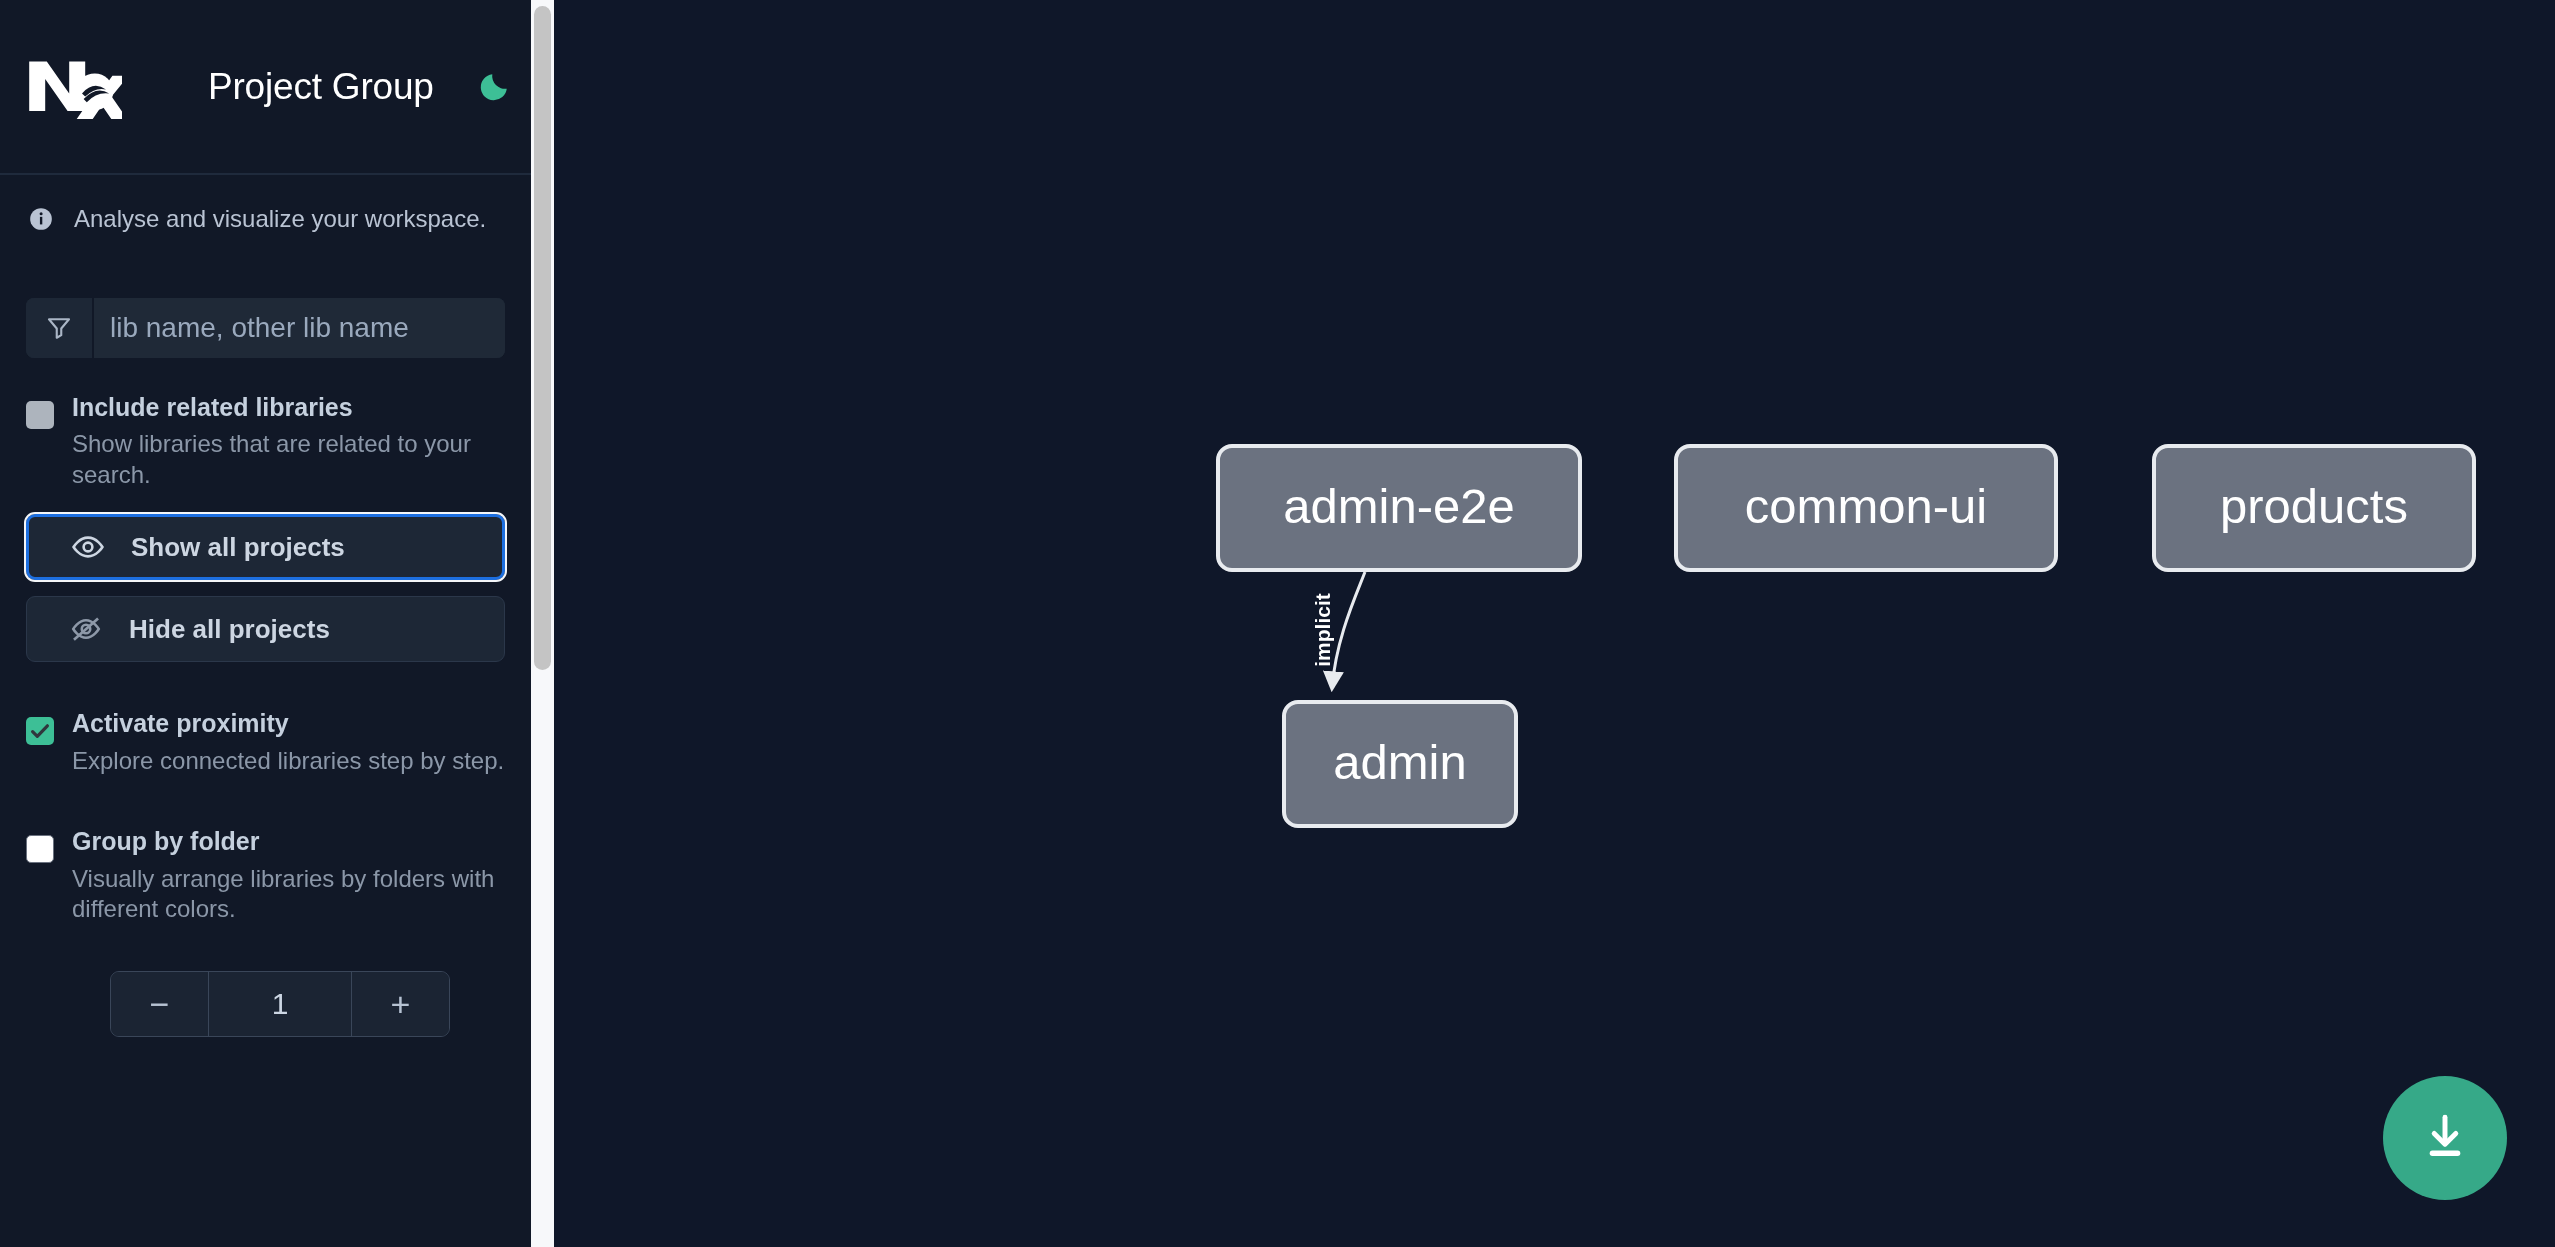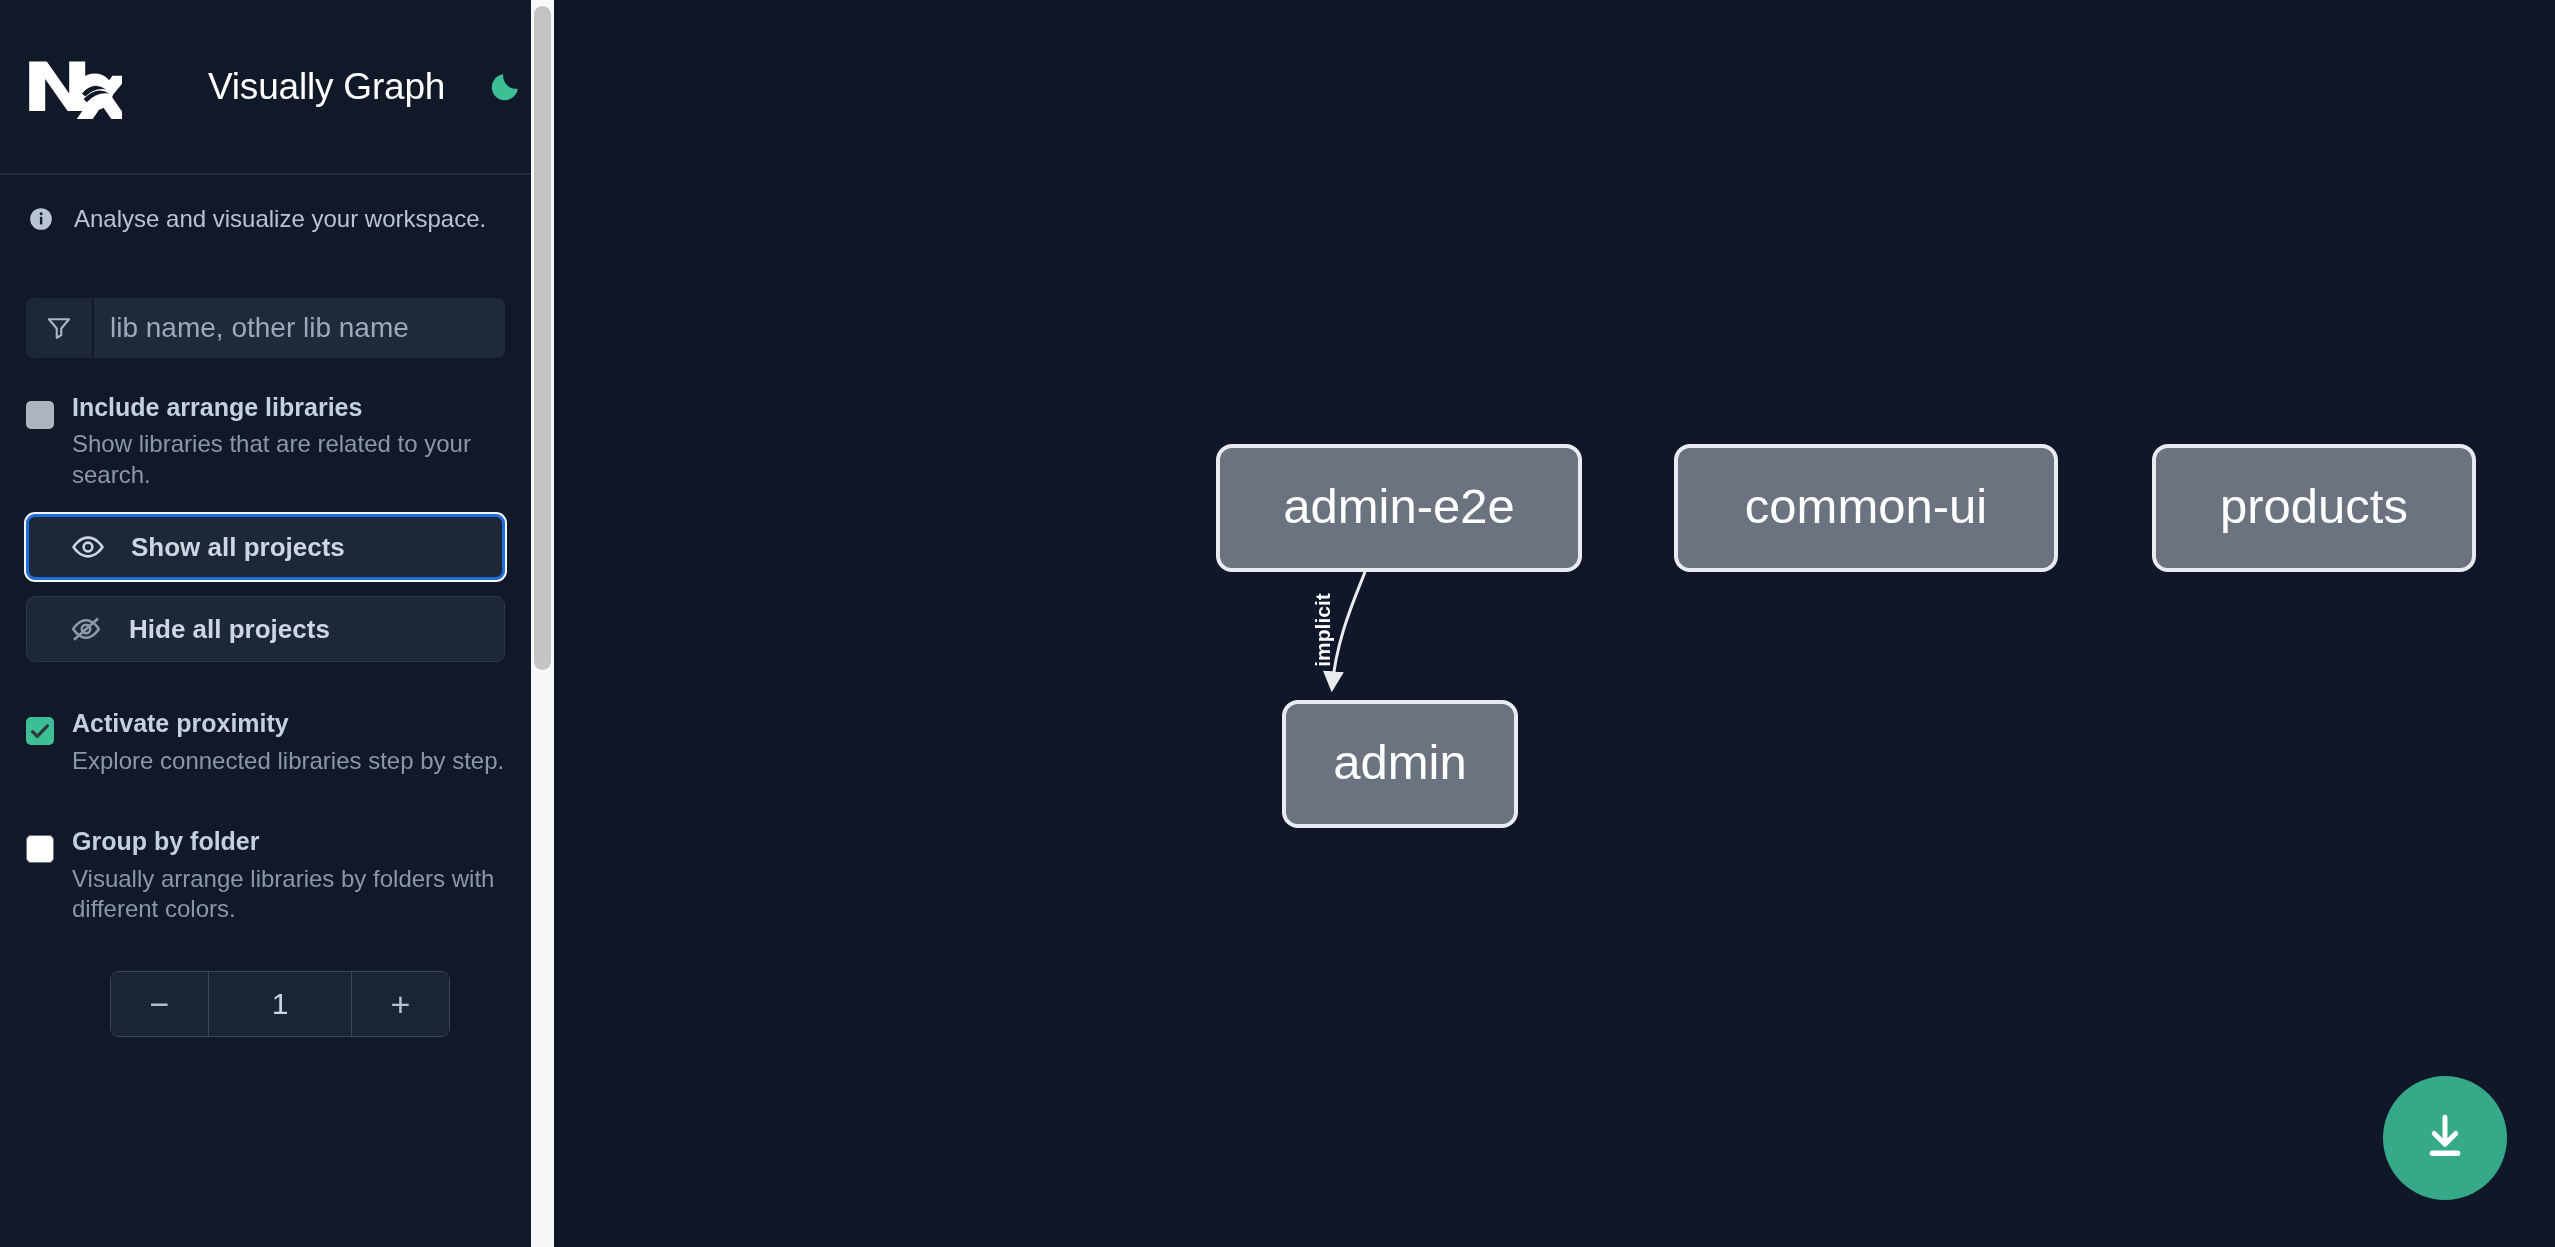"Visually Graph" span.app-title { text: Visually Graph -> Project Group }
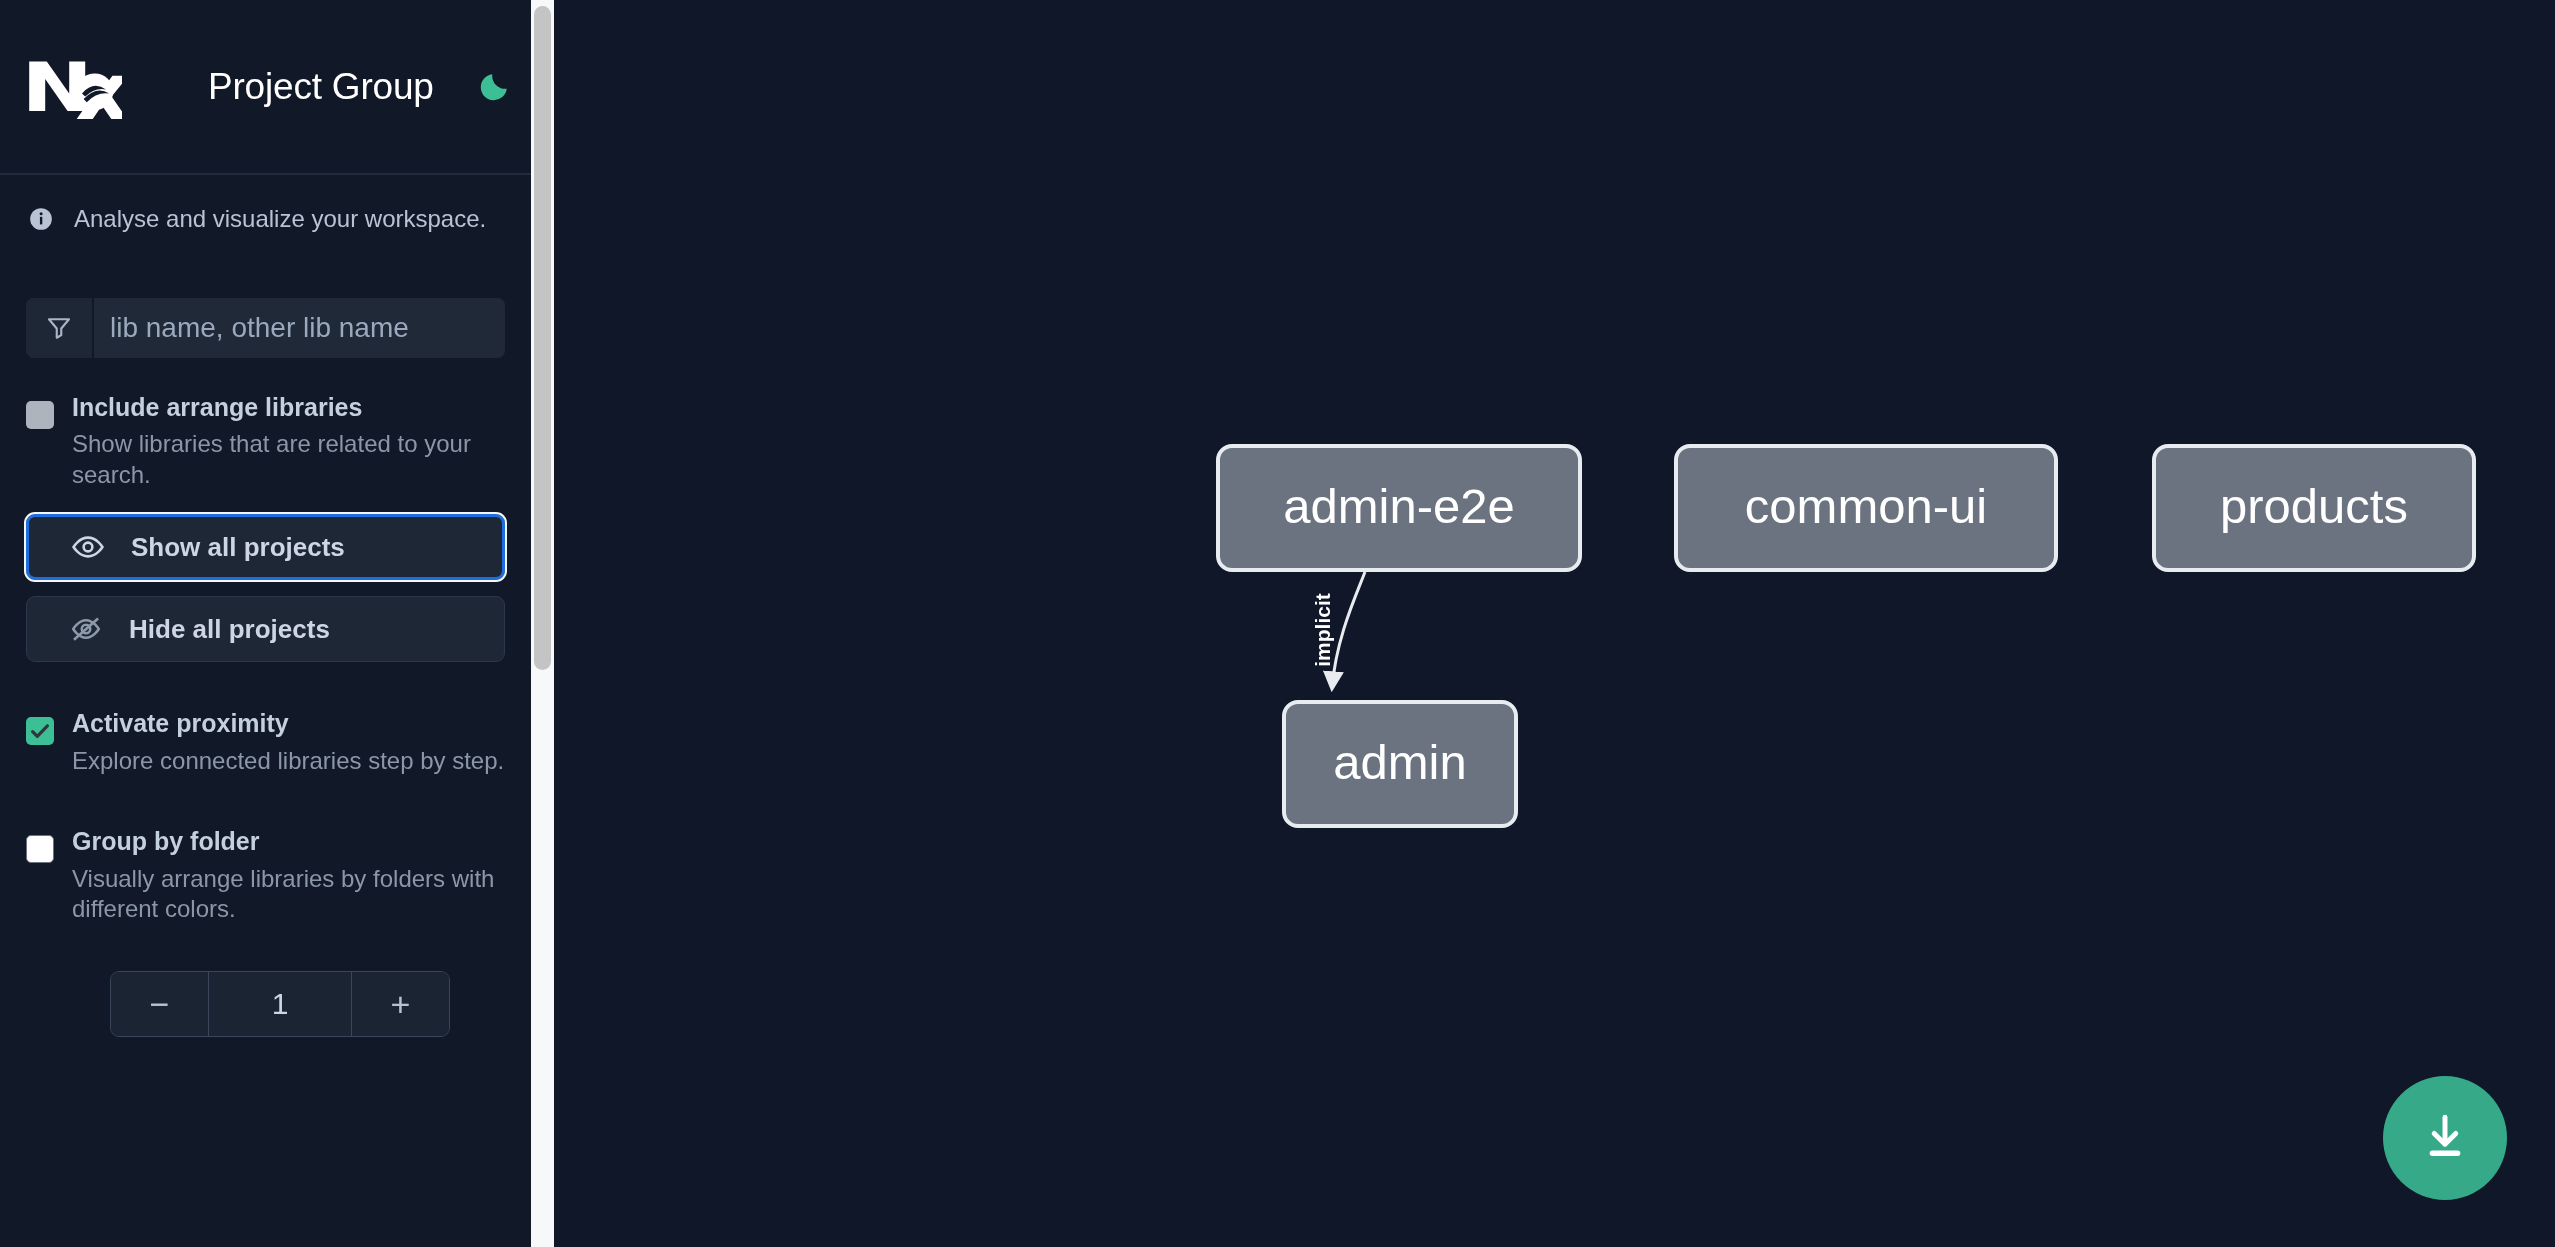"Include arrange libraries" div.opt-label { text: arrange -> related }
